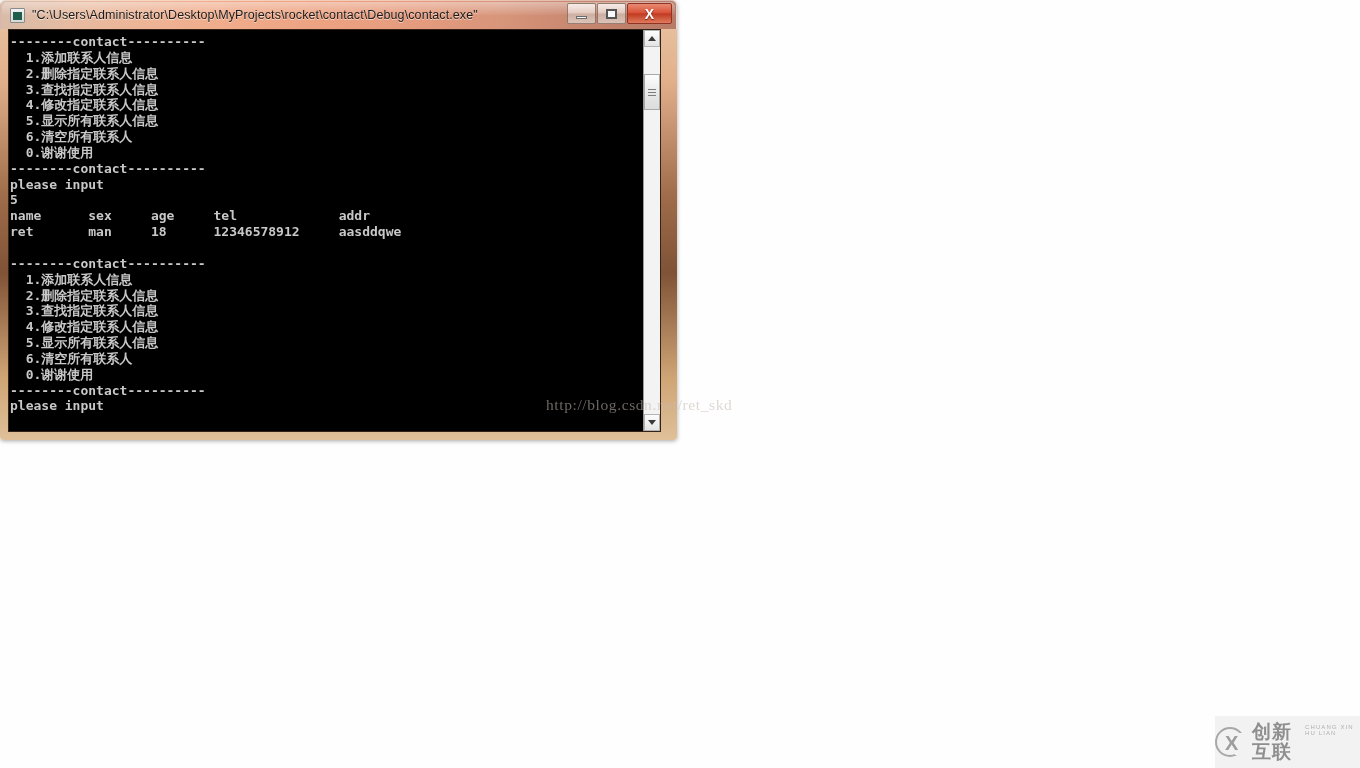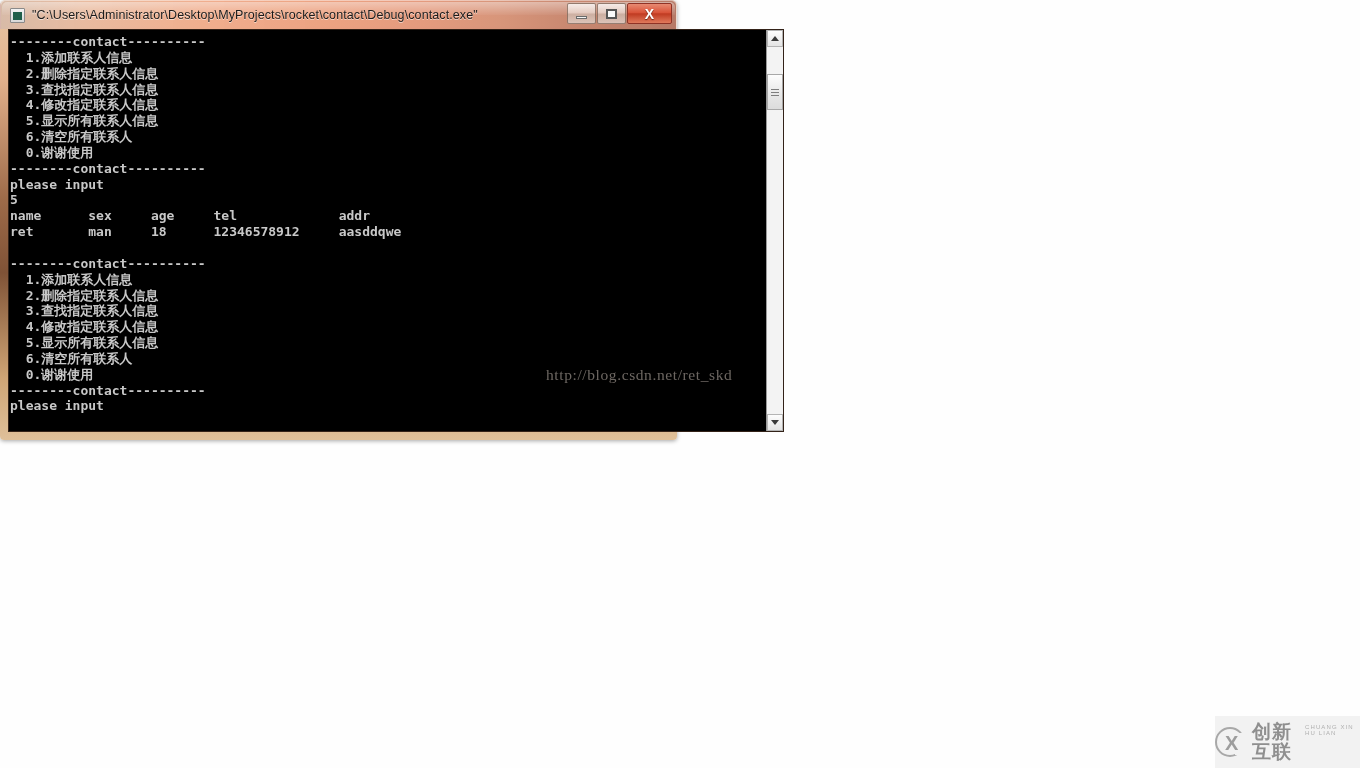"--------contact----------" .console-client { width: 776px -> 653px }
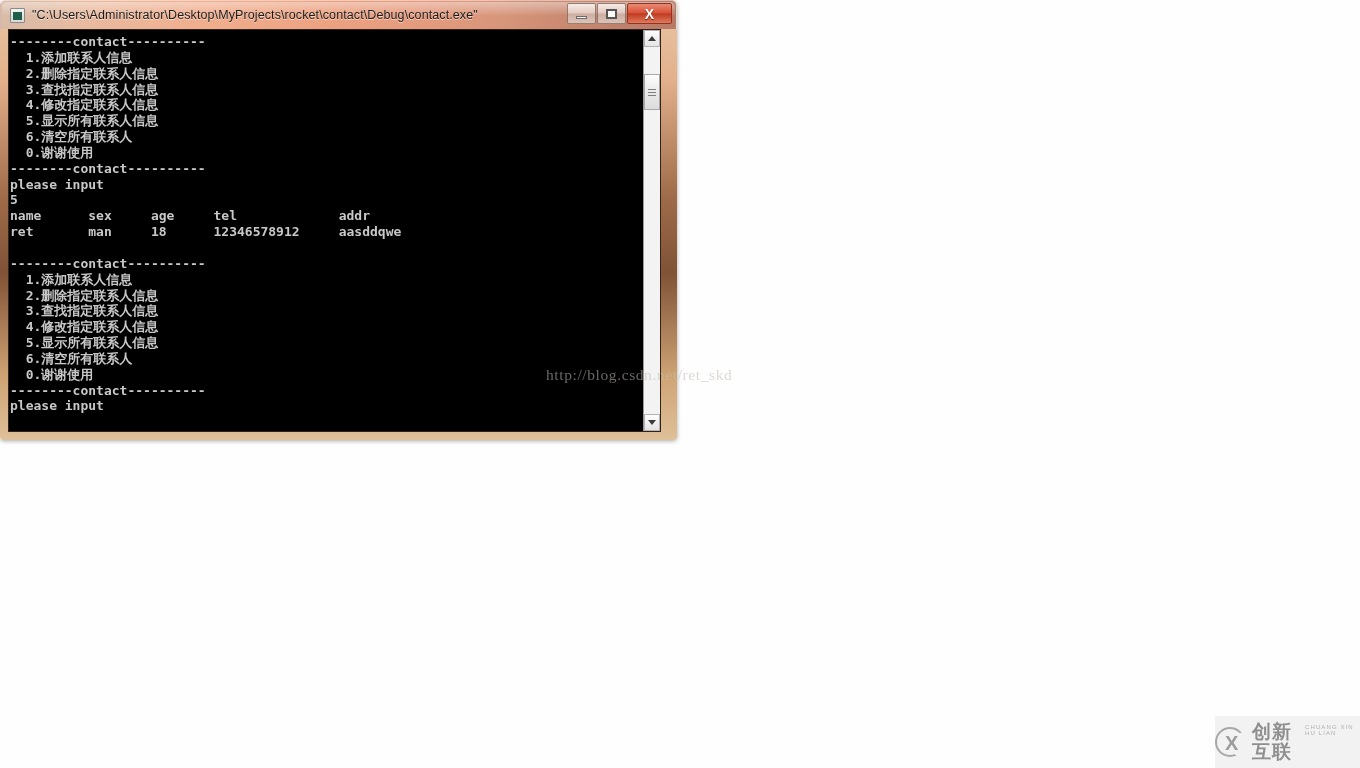"http://blog.csdn.net/ret_skd" .watermark { top: 366px -> 396px }
